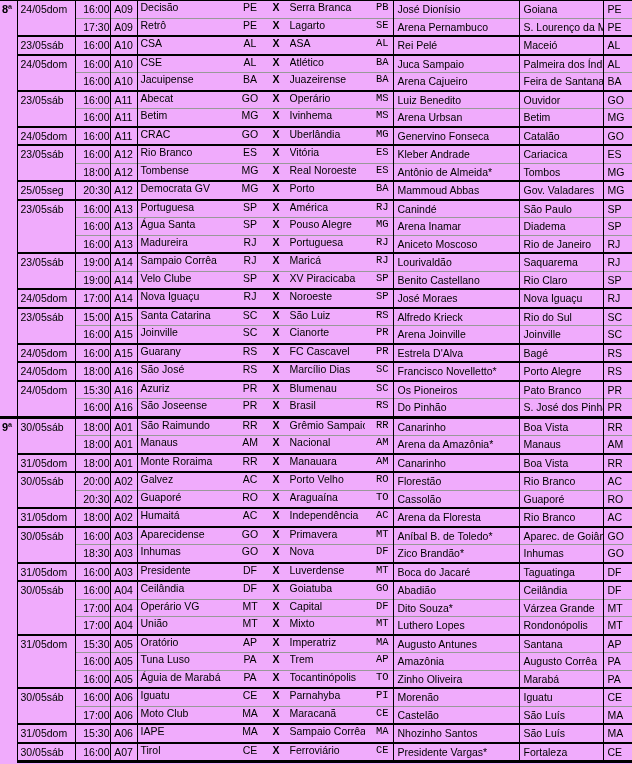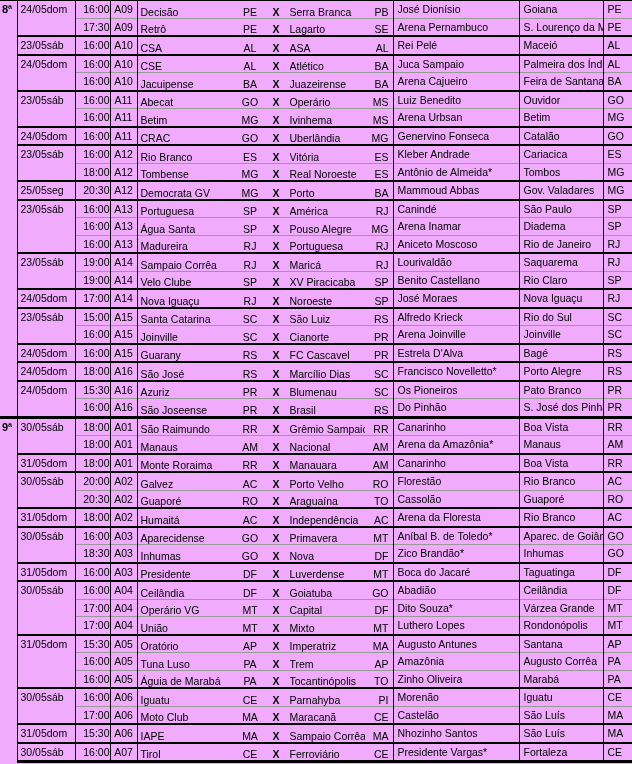"Decisão" td.c-match .m { align-items: flex-end -> flex-start }
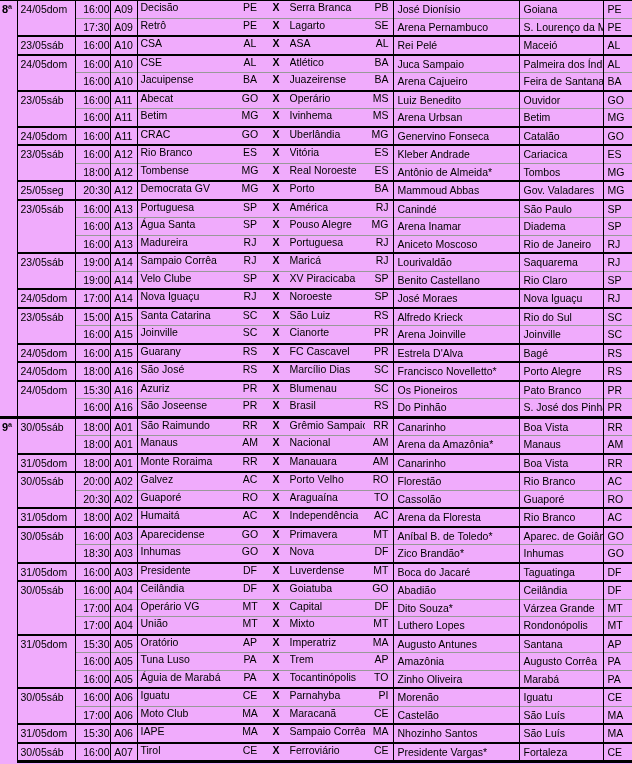"PB" td.c-match .auf { font-family: none -> Liberation Mono, monospace }
